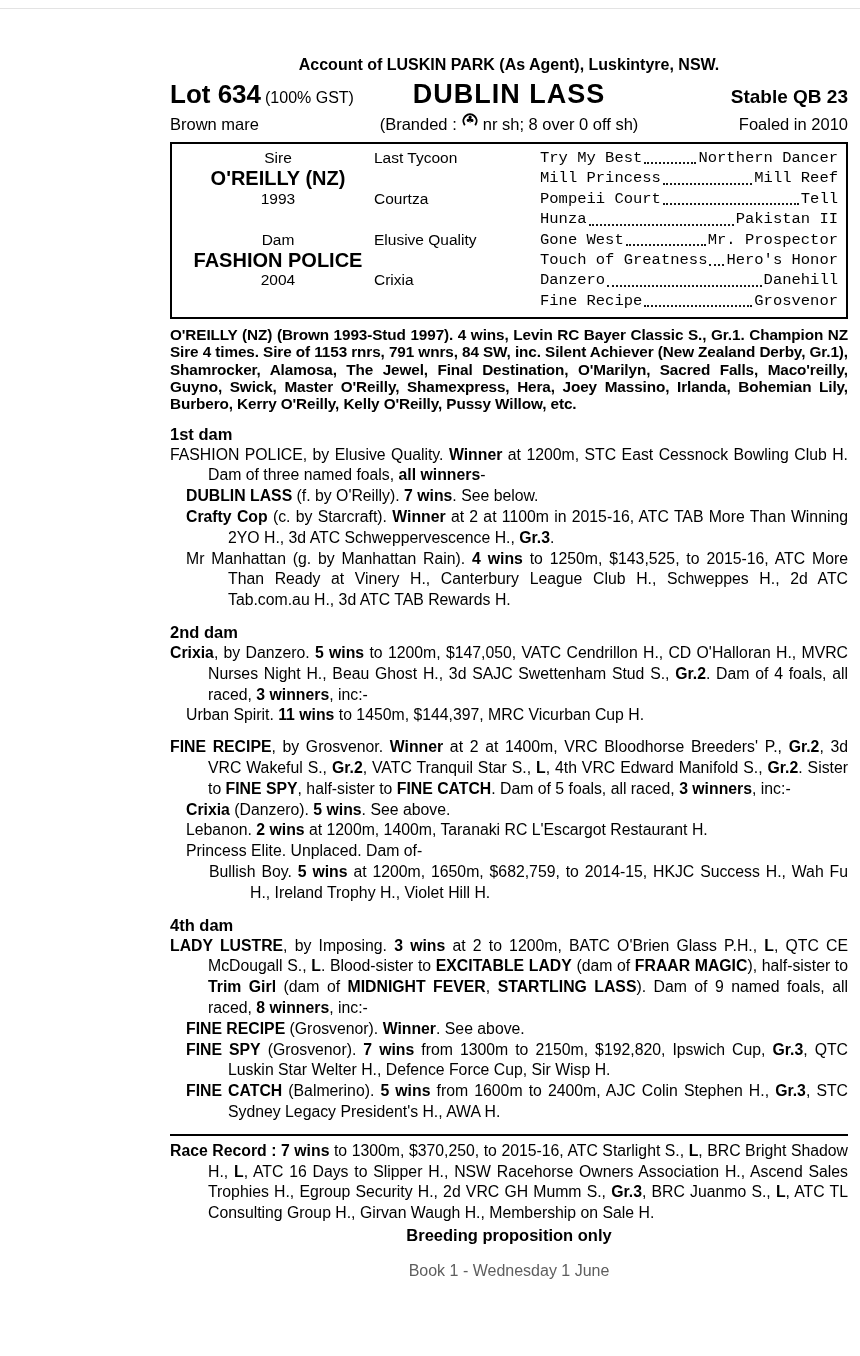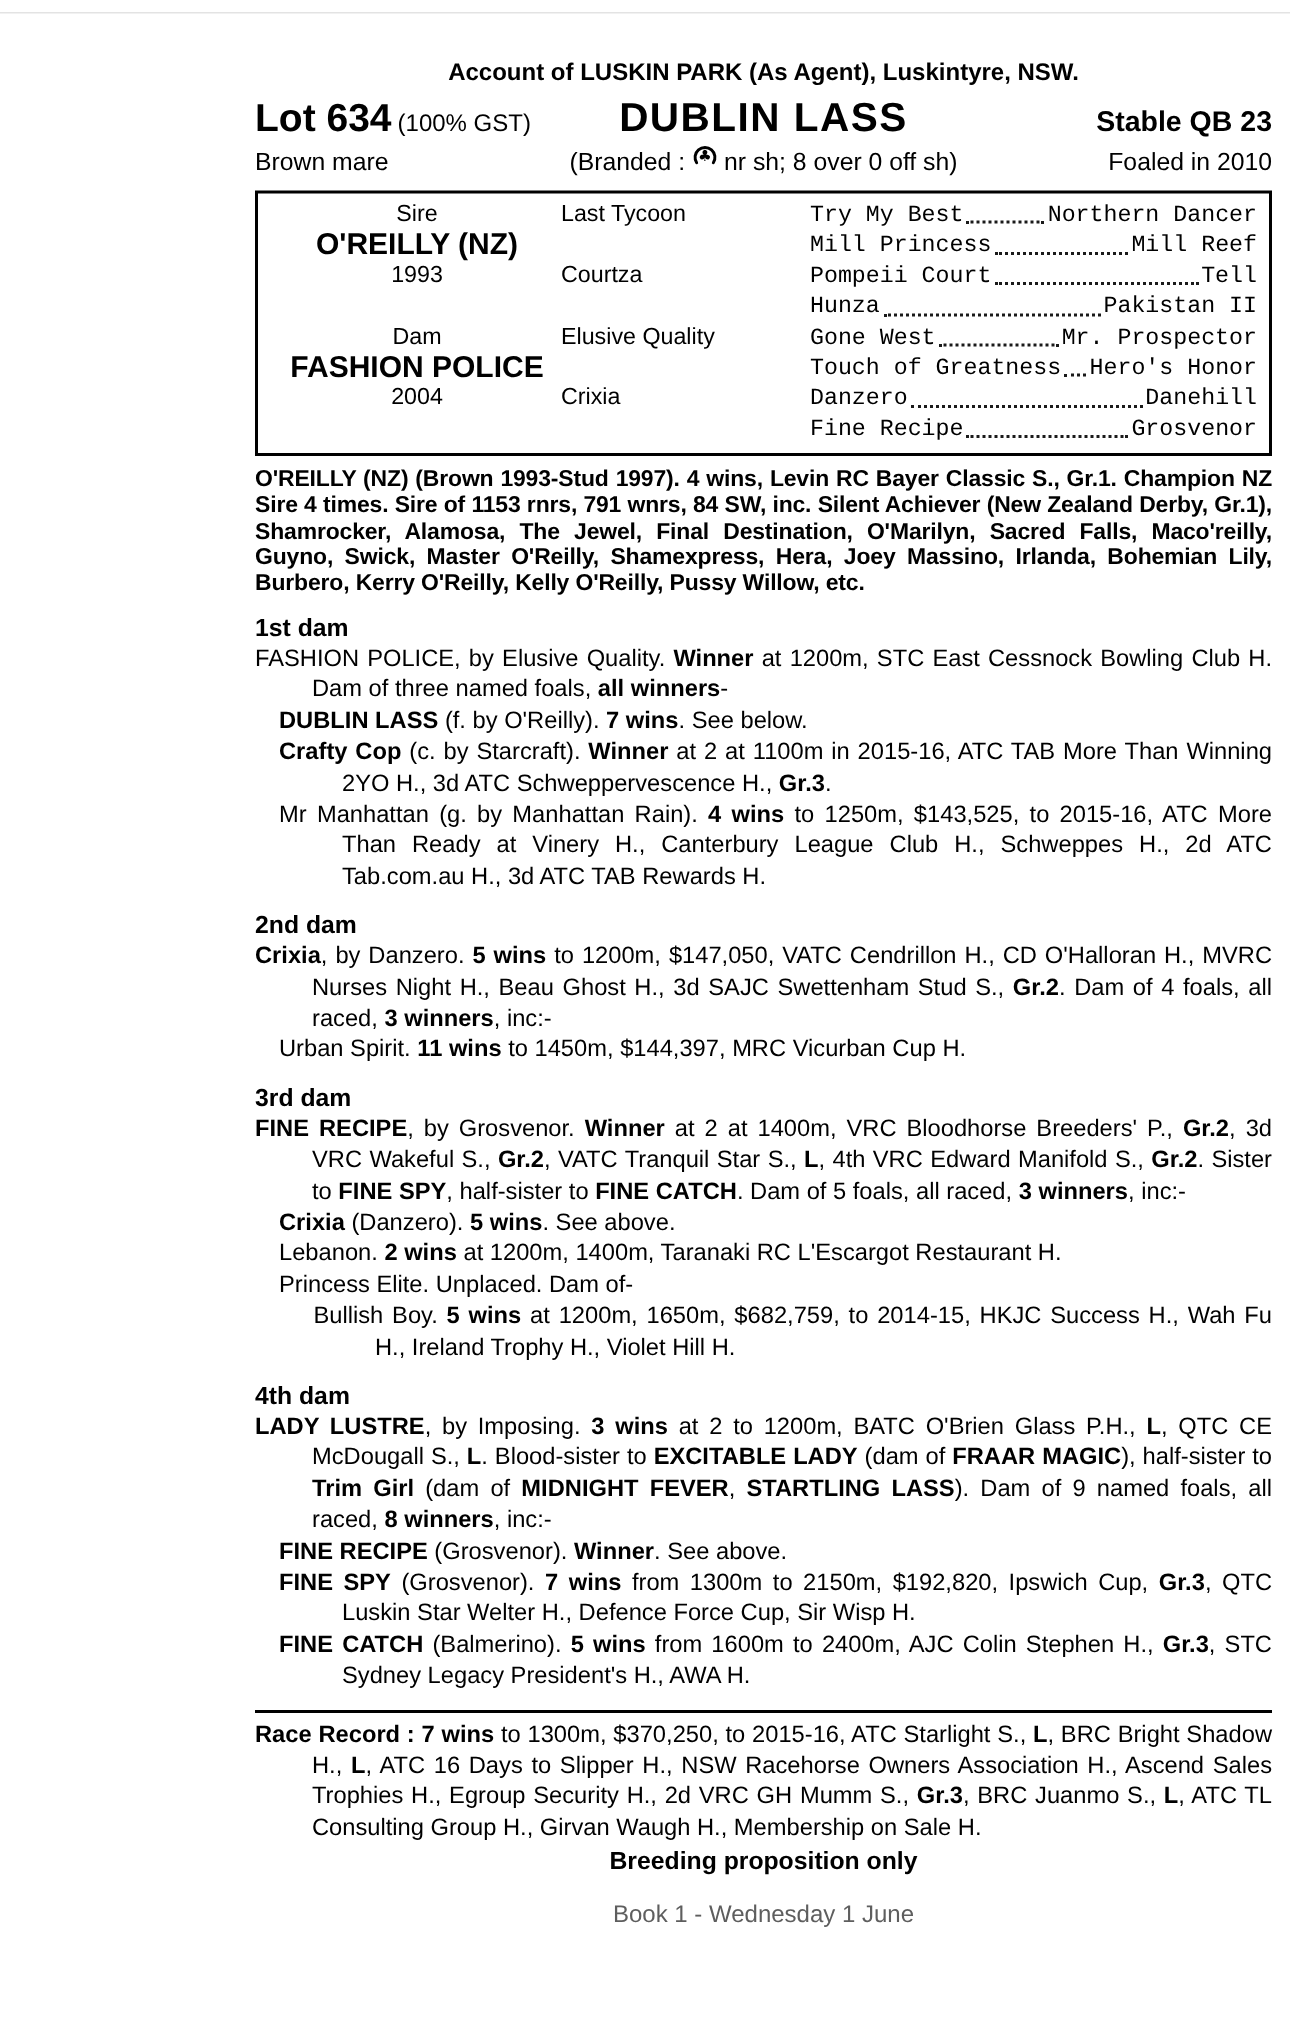"Account of LUSKIN PARK (As" .content { top: 40px -> 56px }
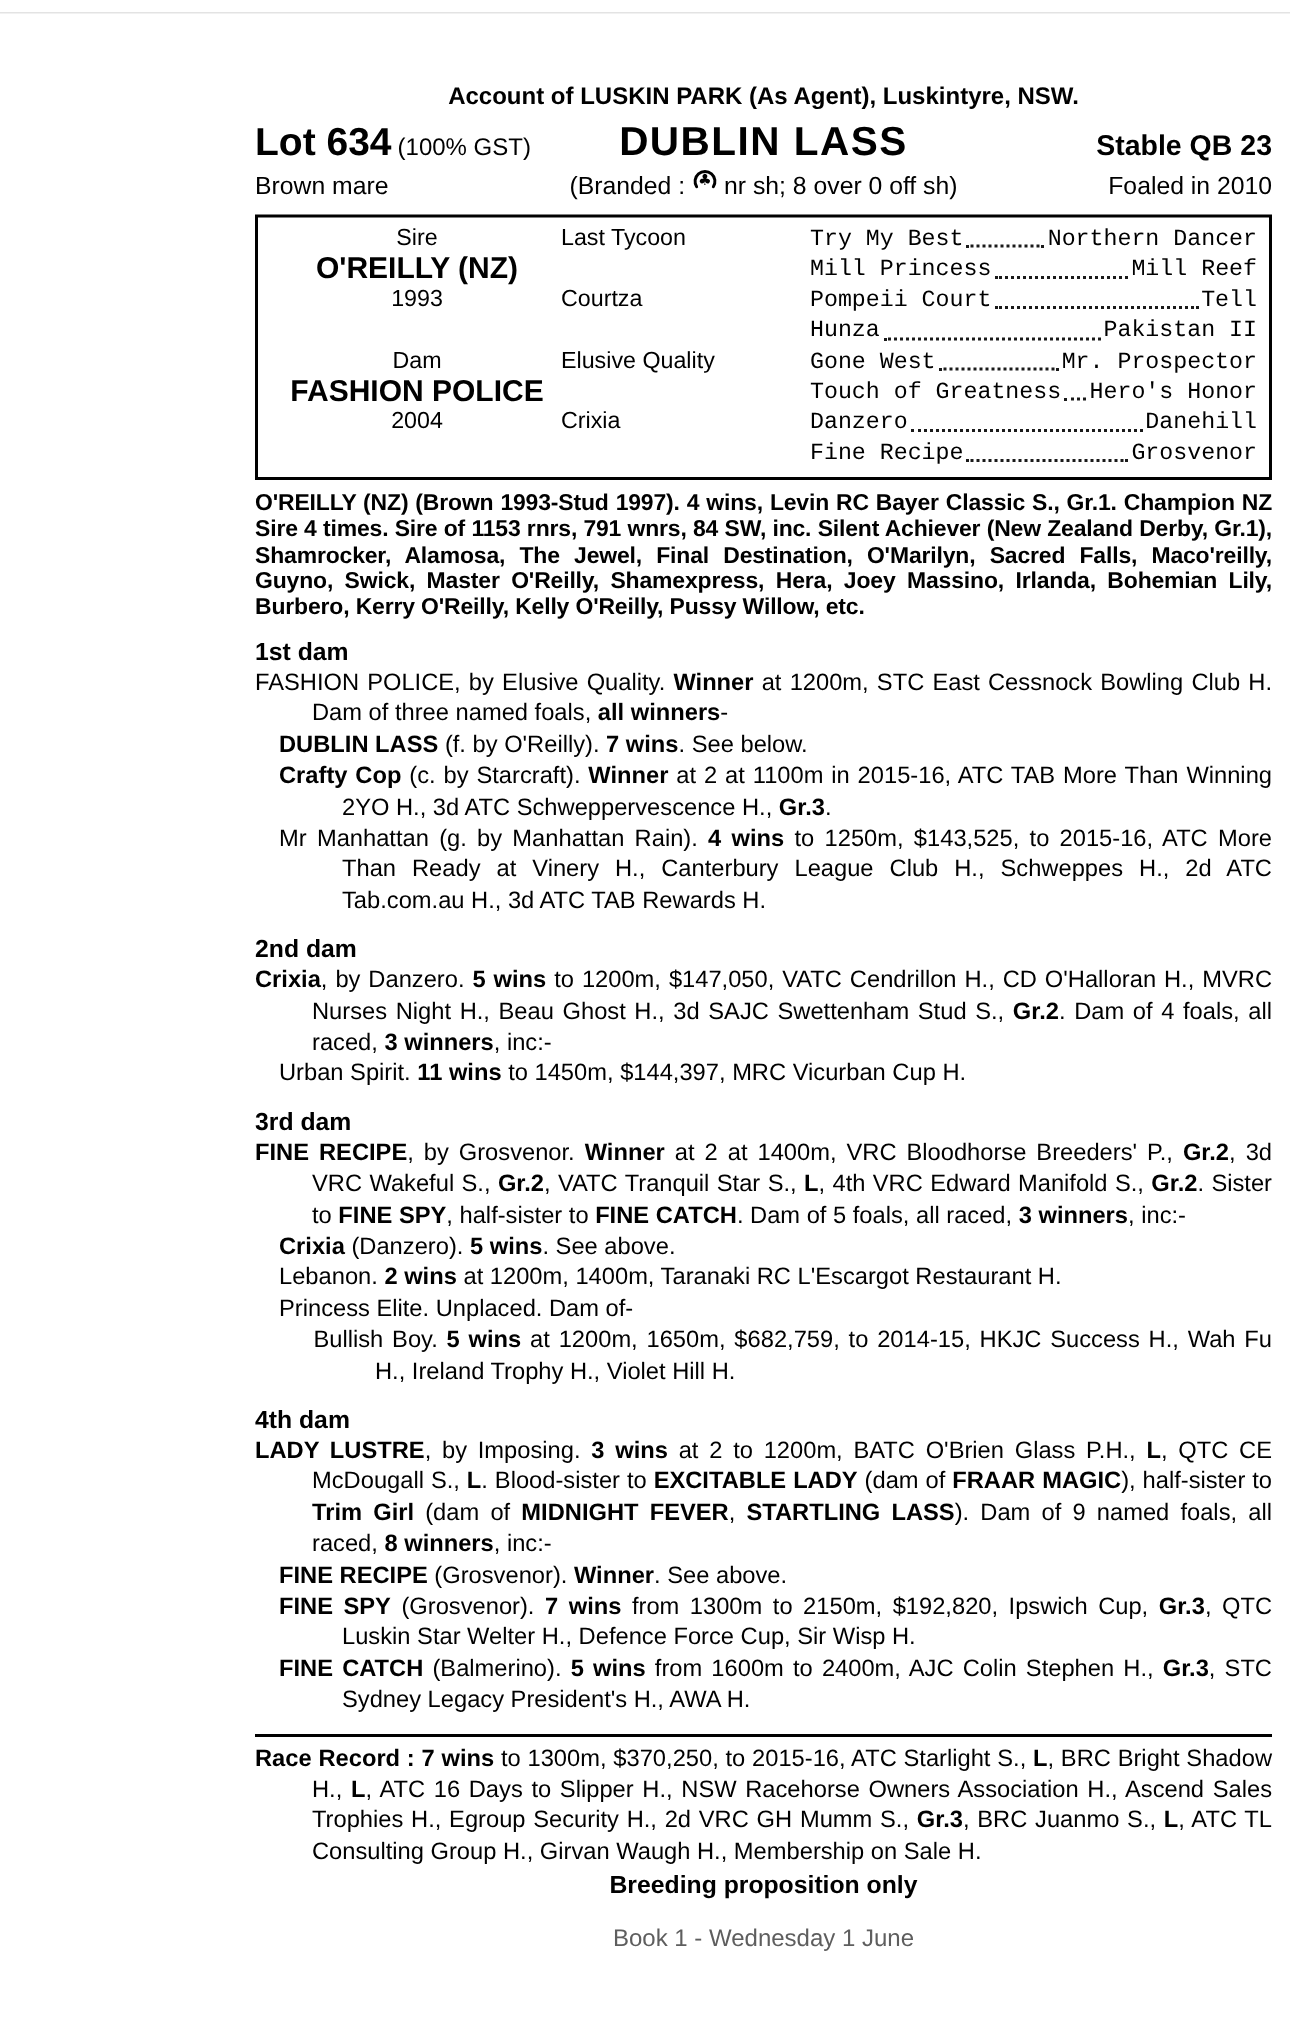"3rd dam" div.sec-head { html: <div>3rd dam</div> -> none }
